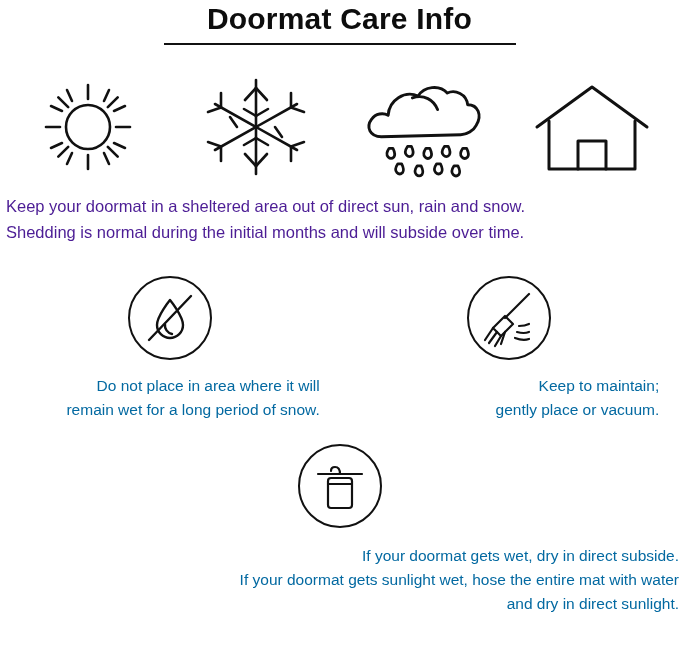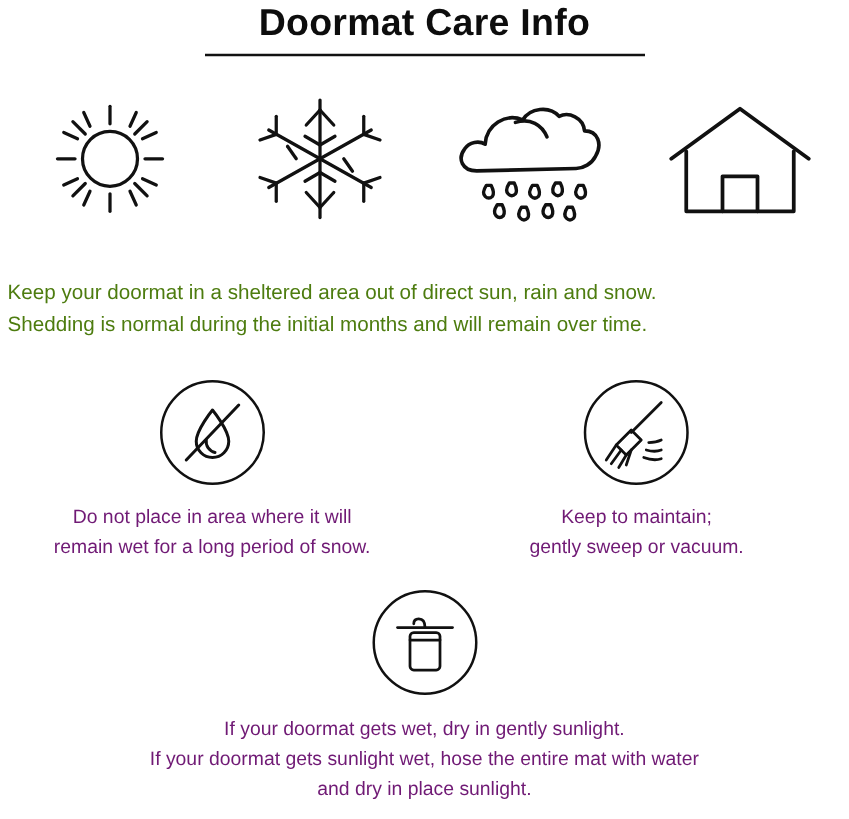"Keep your doormat in a" .lead { color: #4d7c0f -> #4c1d95; margin-top: 38px -> 10px }
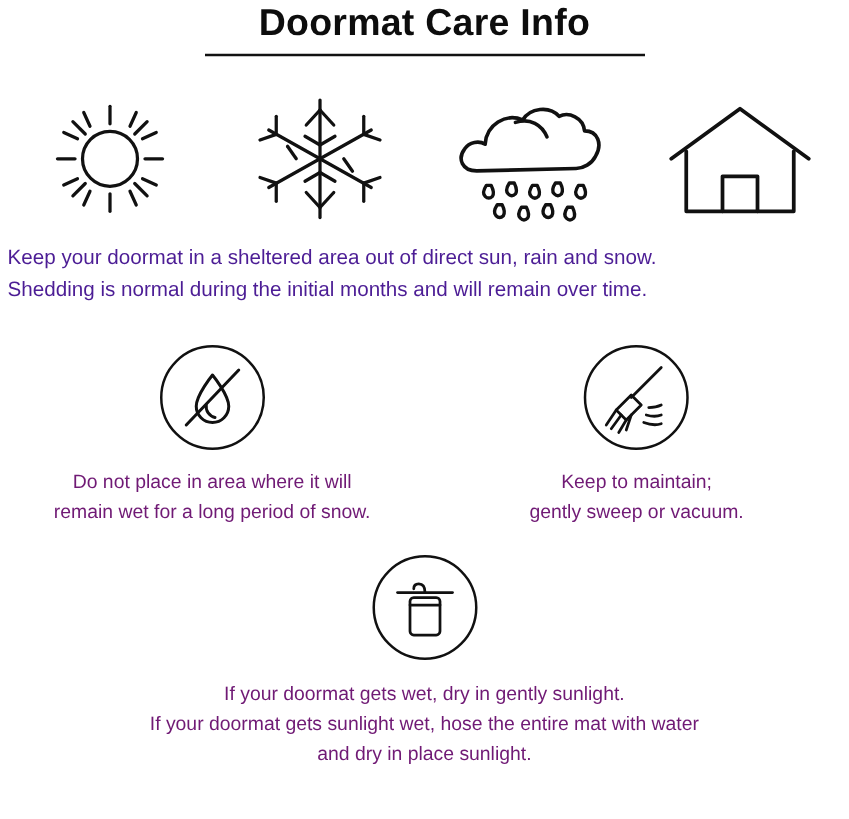"Shedding is normal during the" div { text: remain -> subside }
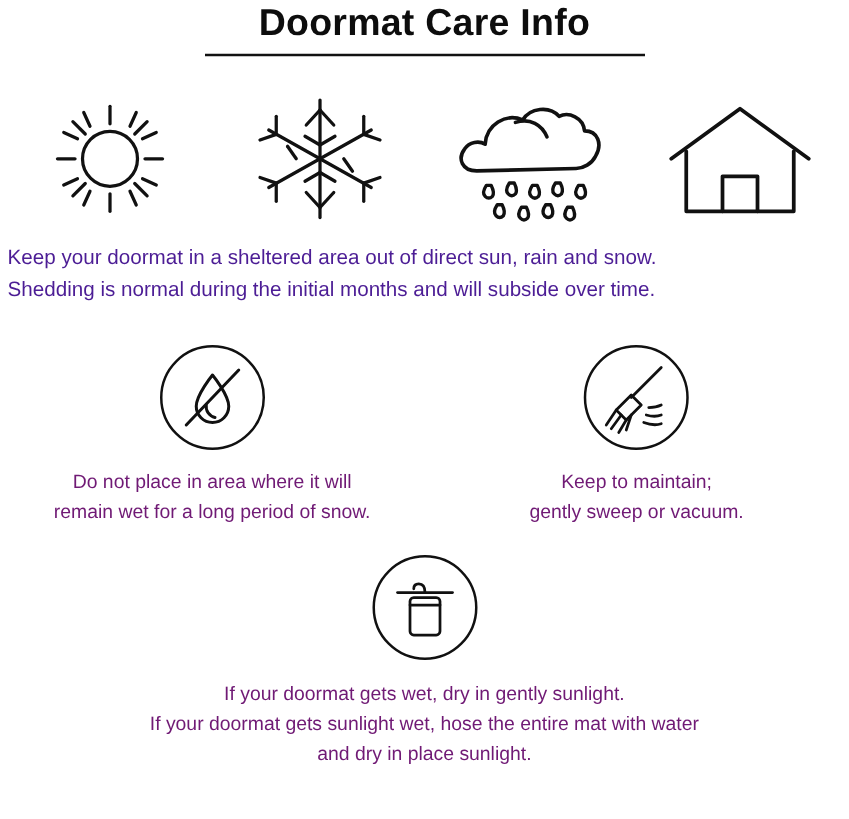"Do not place in area" .cap { color: #701a75 -> #0369a1; text-align: none -> right }
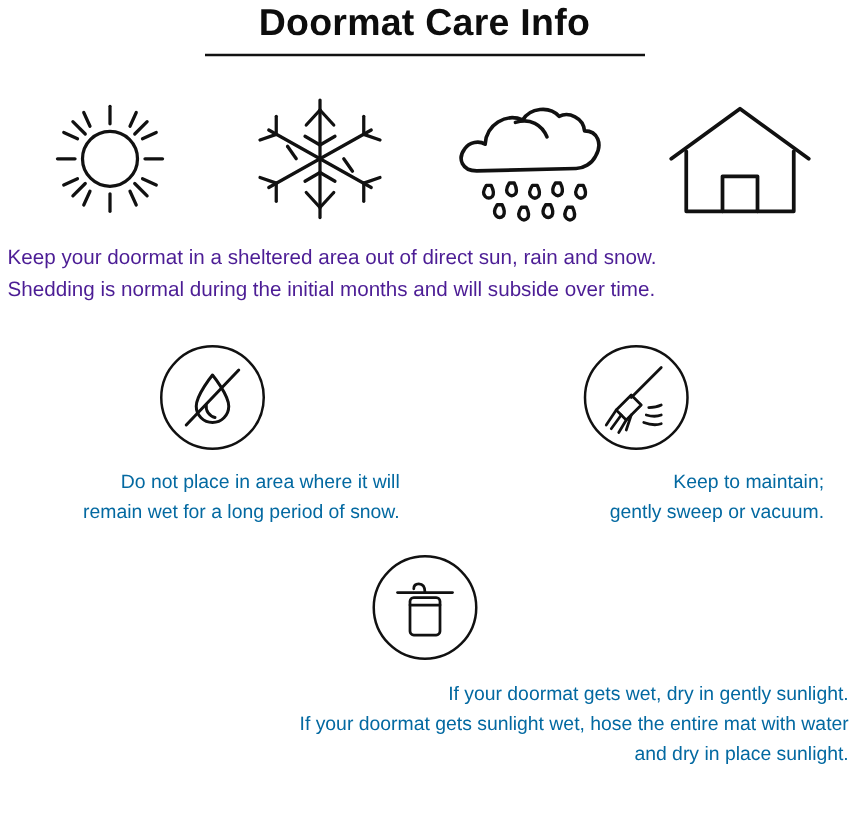"gently sweep or vacuum." div { text: sweep -> place }
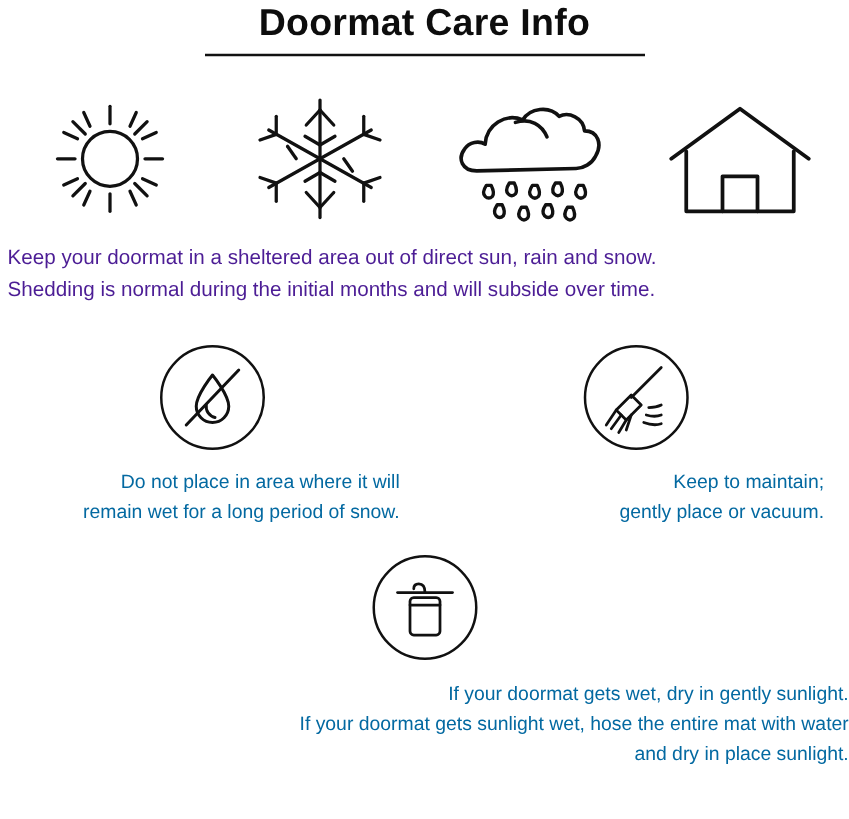"If your doormat gets wet," div { text: gently sunlight -> direct subside }
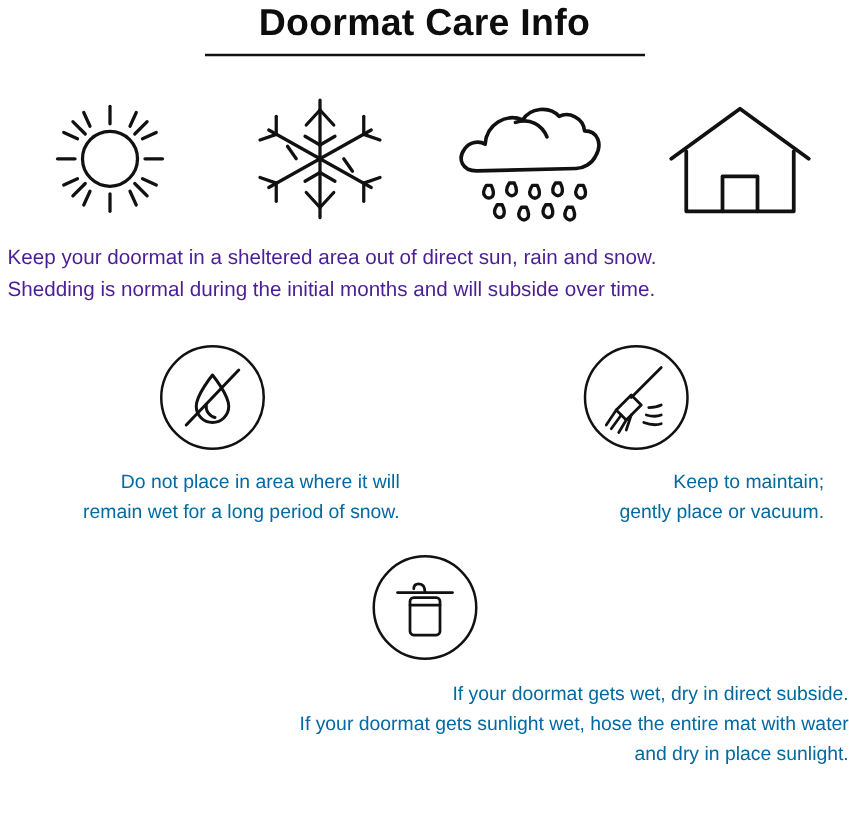"and dry in place sunlight." div { text: place -> direct }
